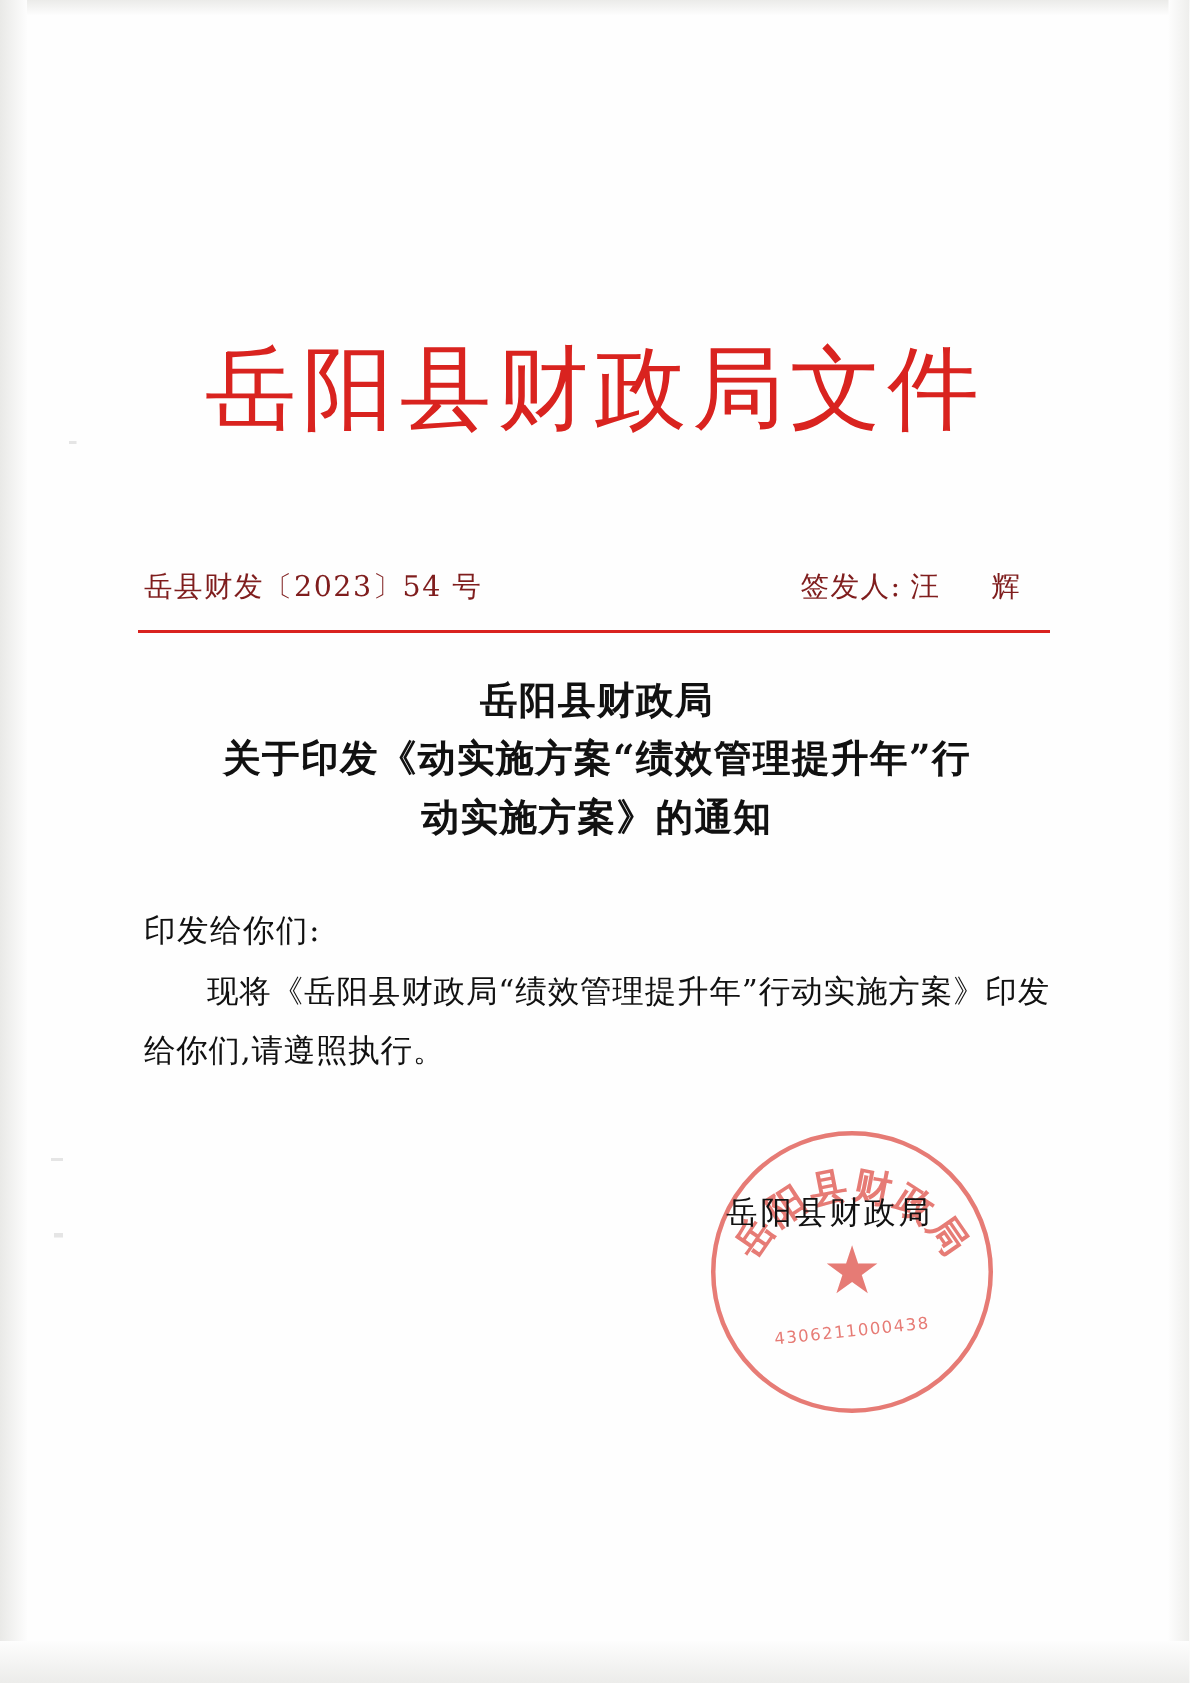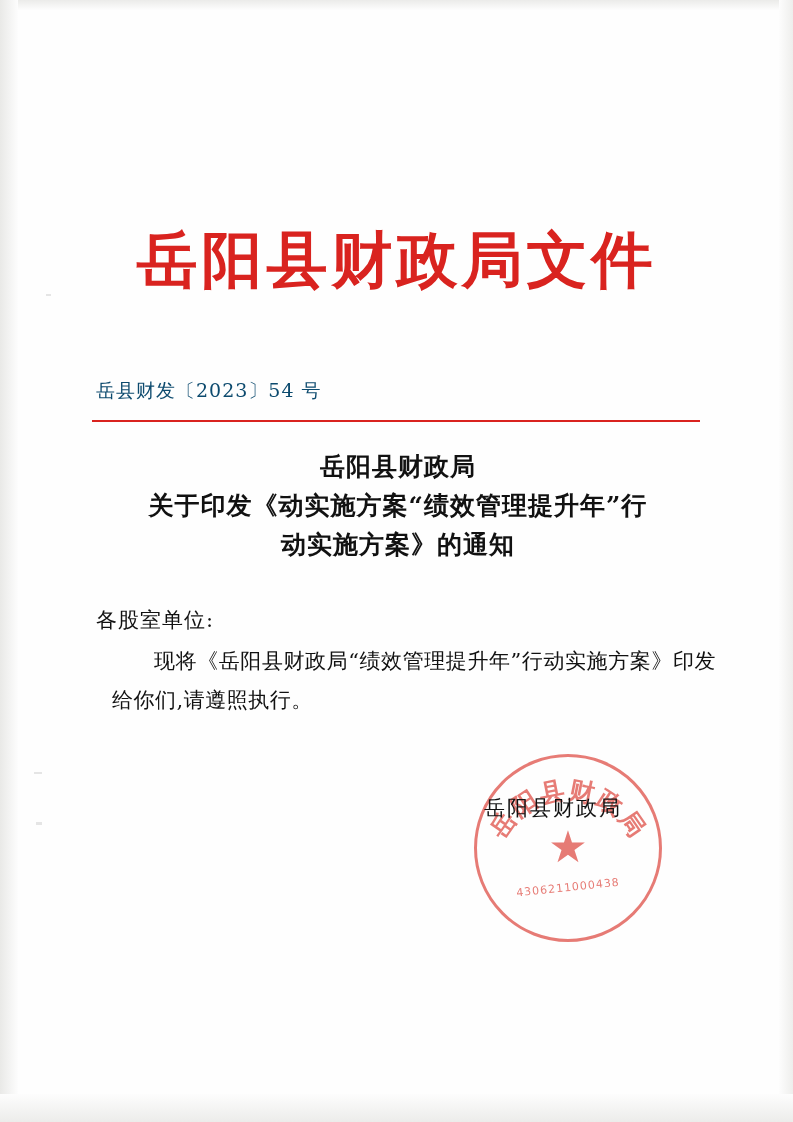"岳阳县财政局文件" .masthead { font-weight: bold -> normal }
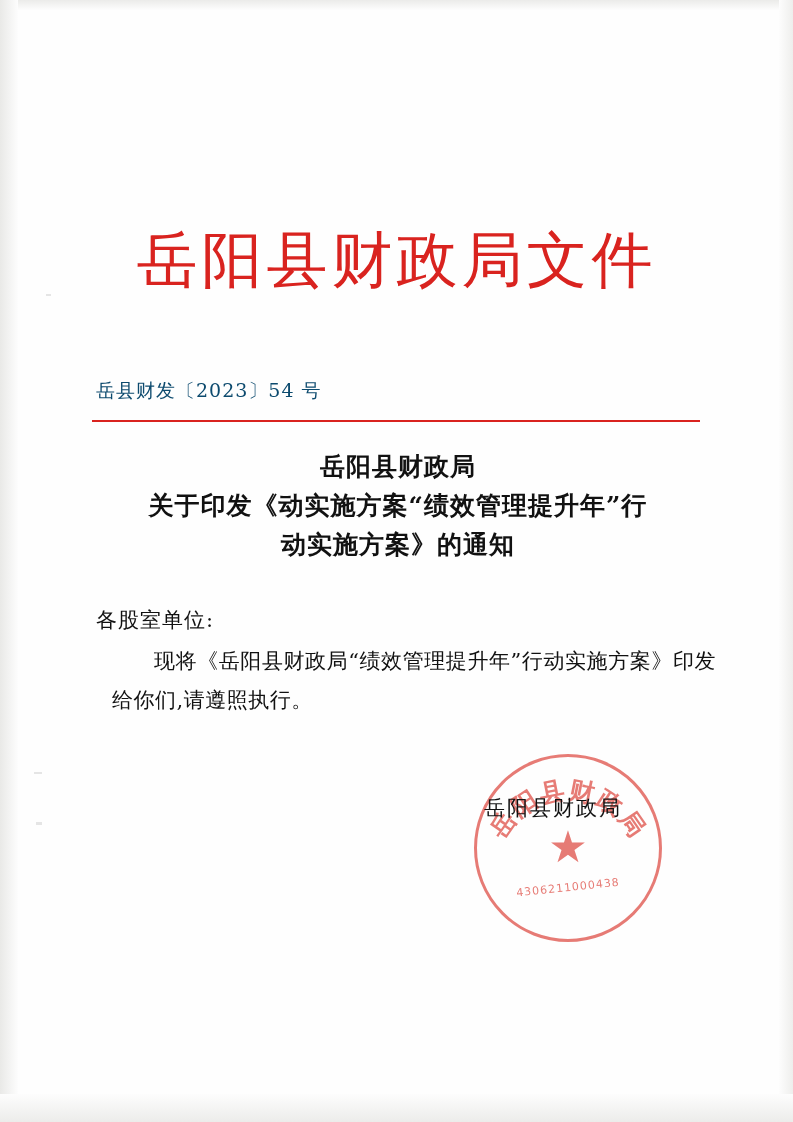"岳县财发〔2023〕54 号" .issue-row { color: #0c4a6e -> #7f1d1d }
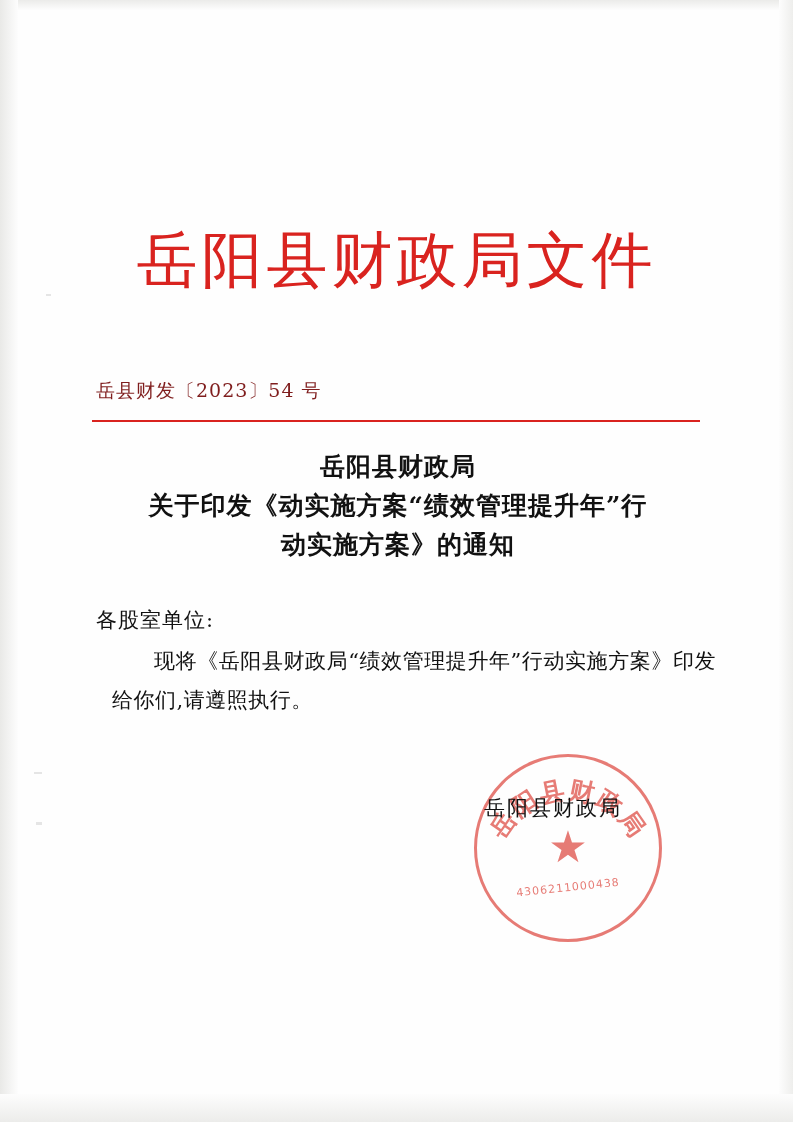"签发人: 汪 辉" div.signer { html: none -> <div> <span>签发人:</span><span>汪 辉</span> </div> }
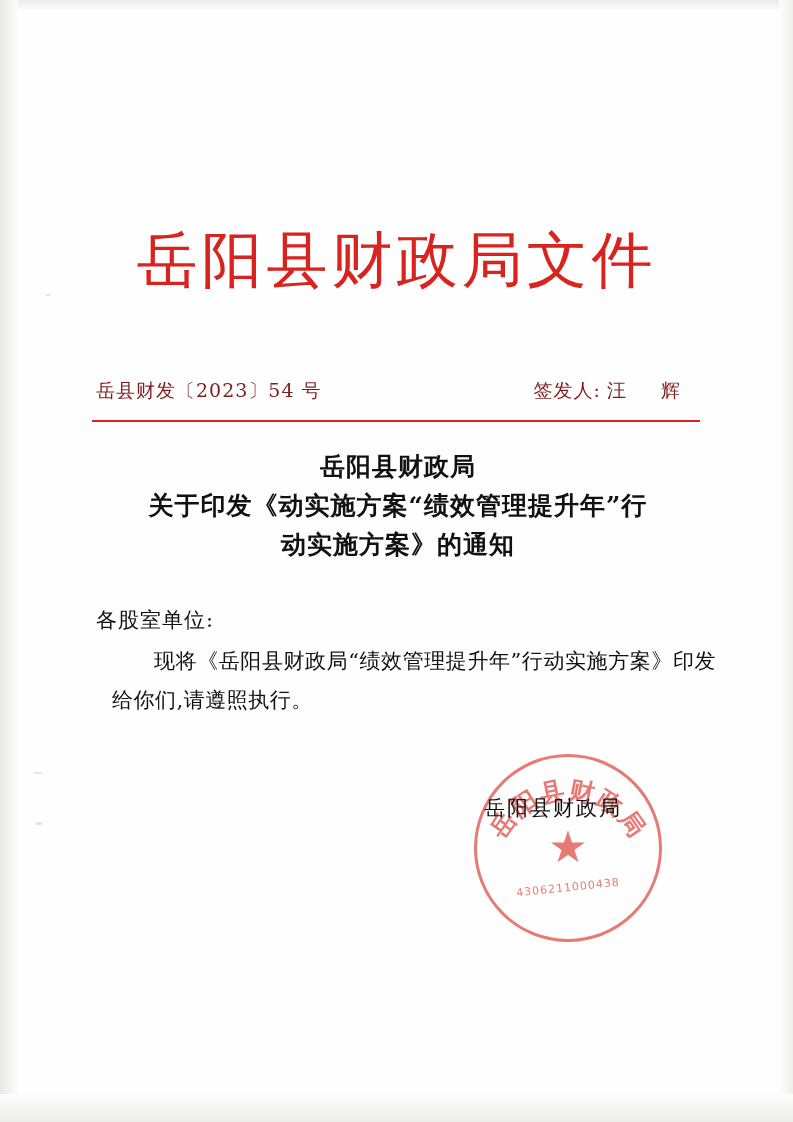"各股室单位:" div.salutation { text: 各股室单位 -> 印发给你们 }
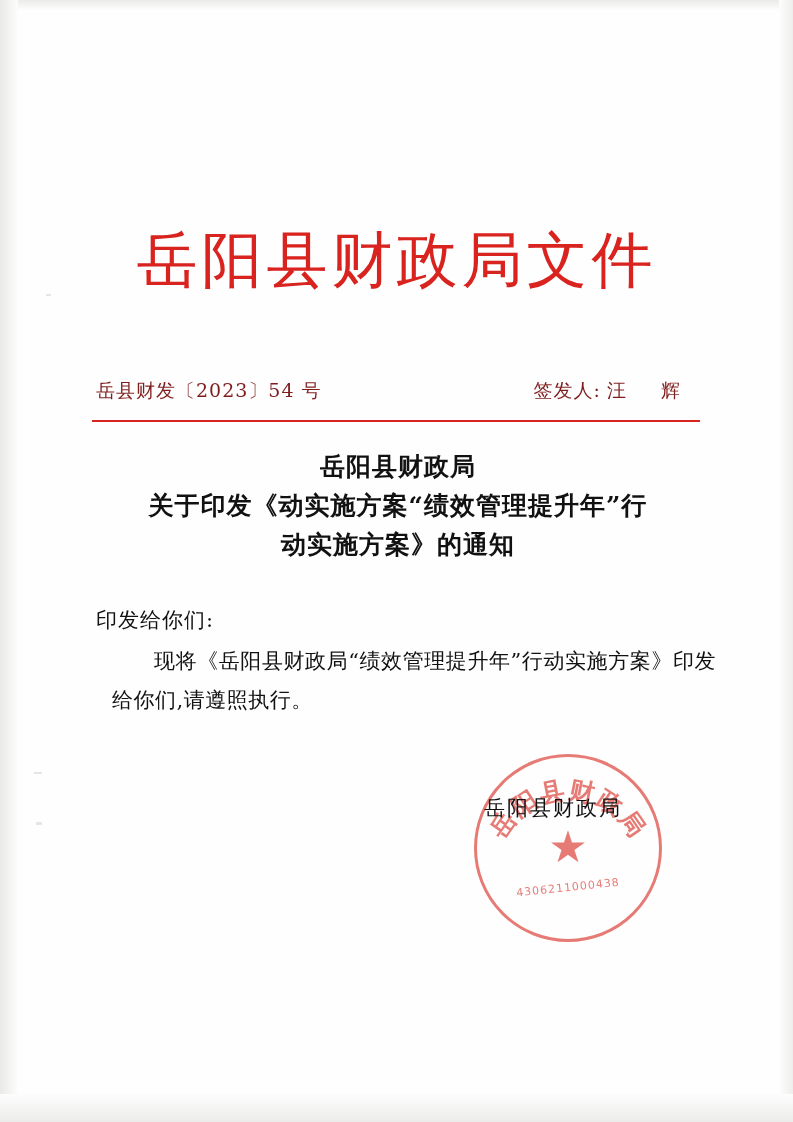"现将《岳阳县财政局“绩效管理提升年”行动实施方案》印发给你们,请遵照执行。" .para { margin-left: 16px -> none }
